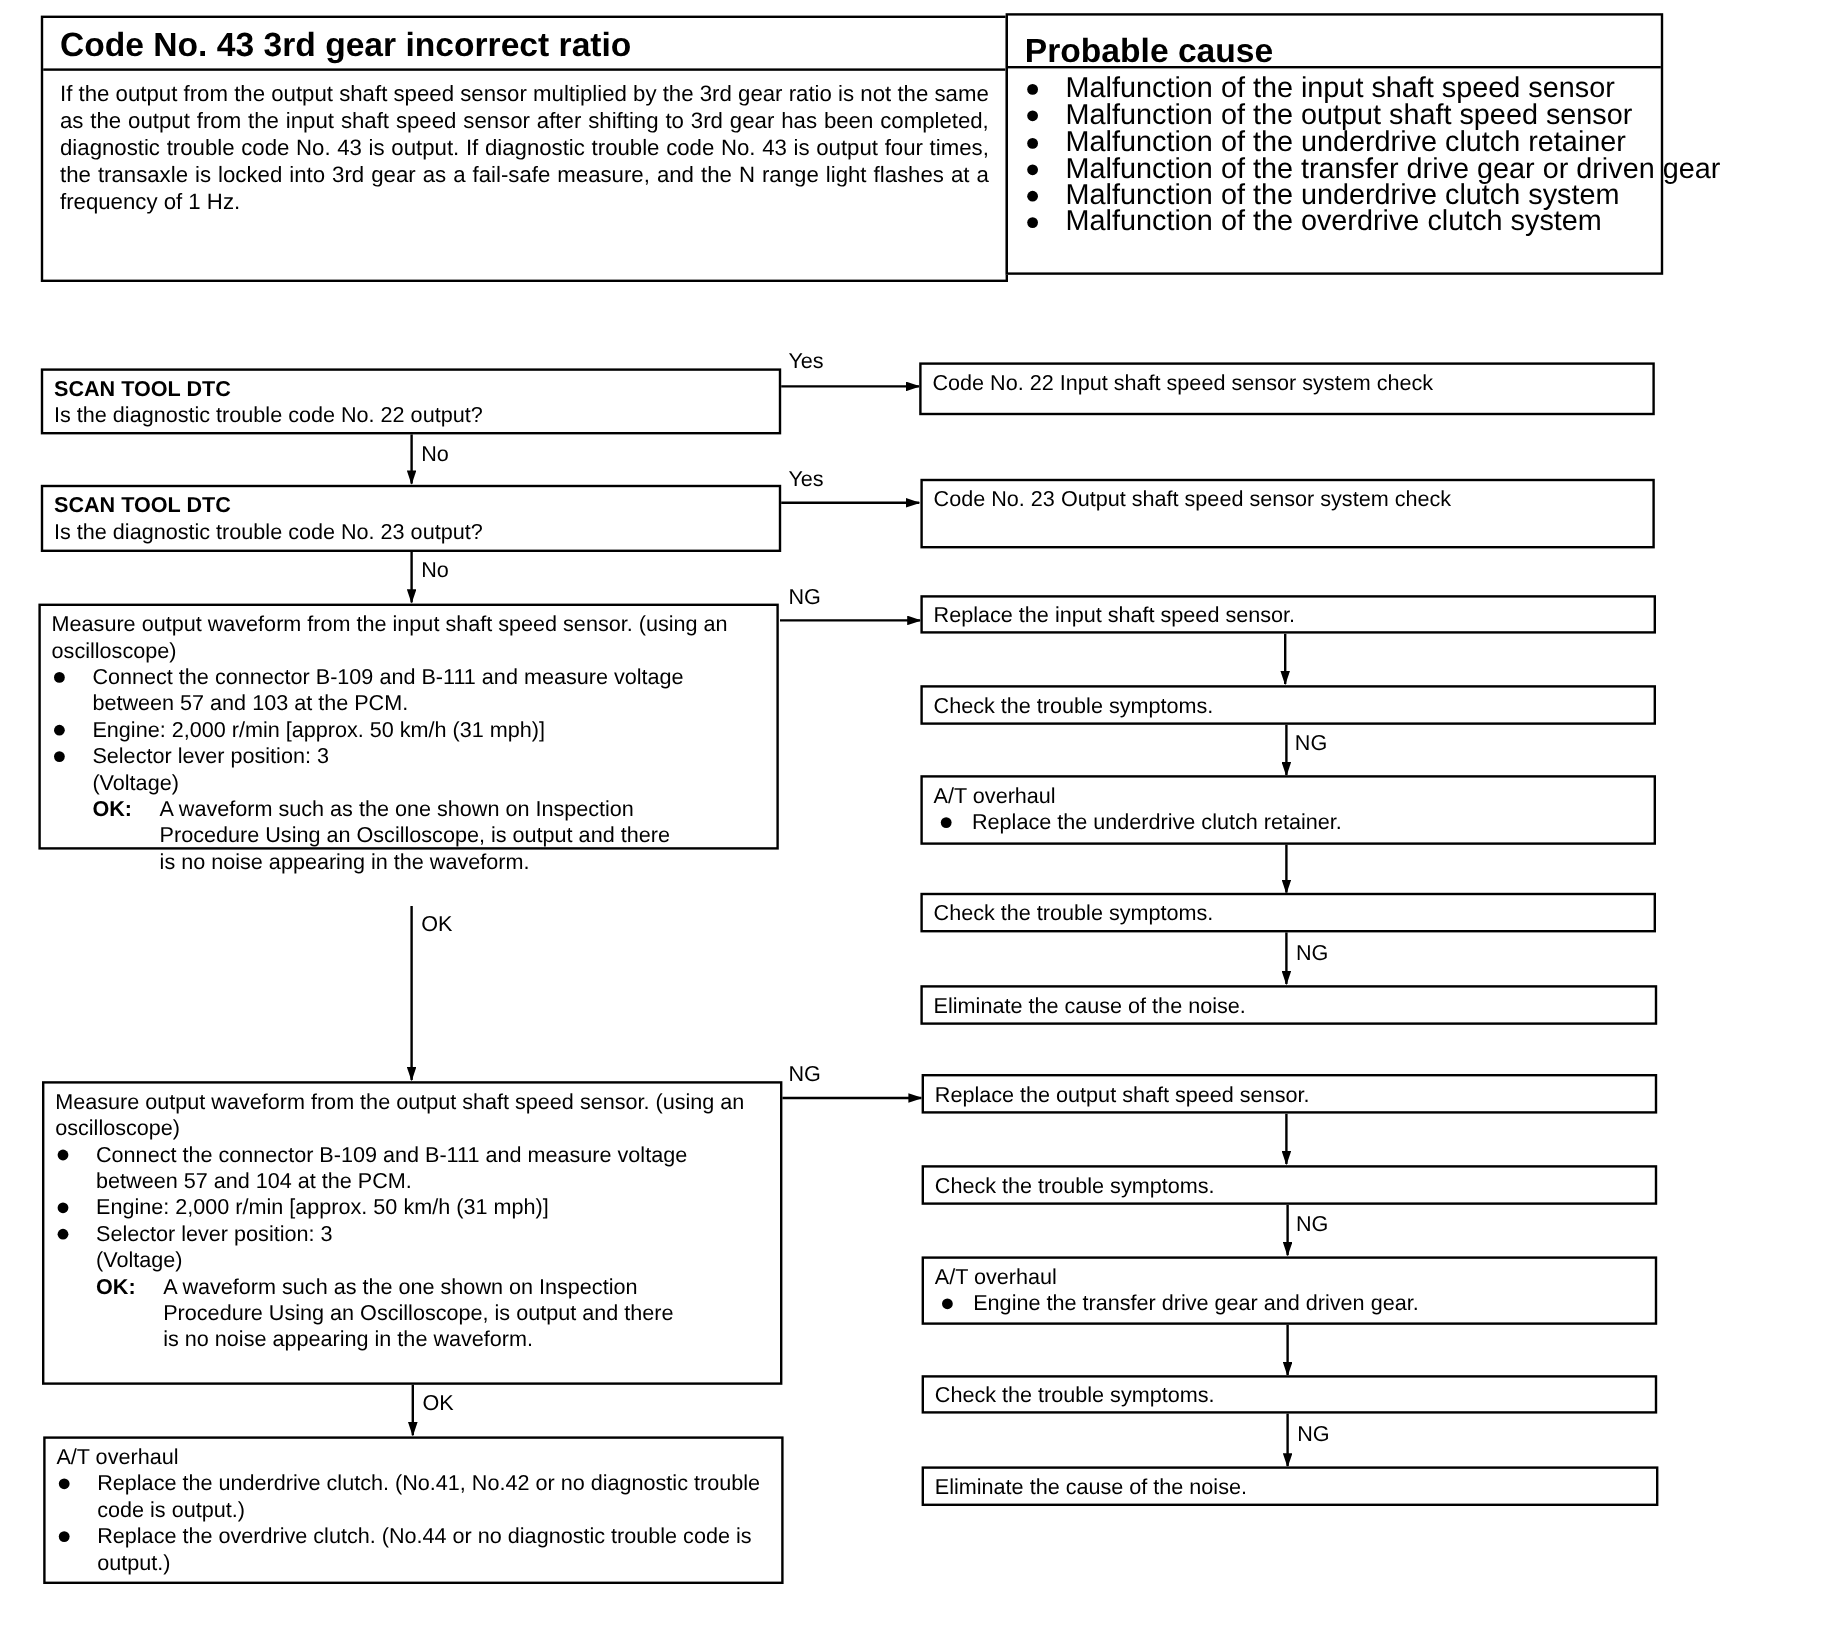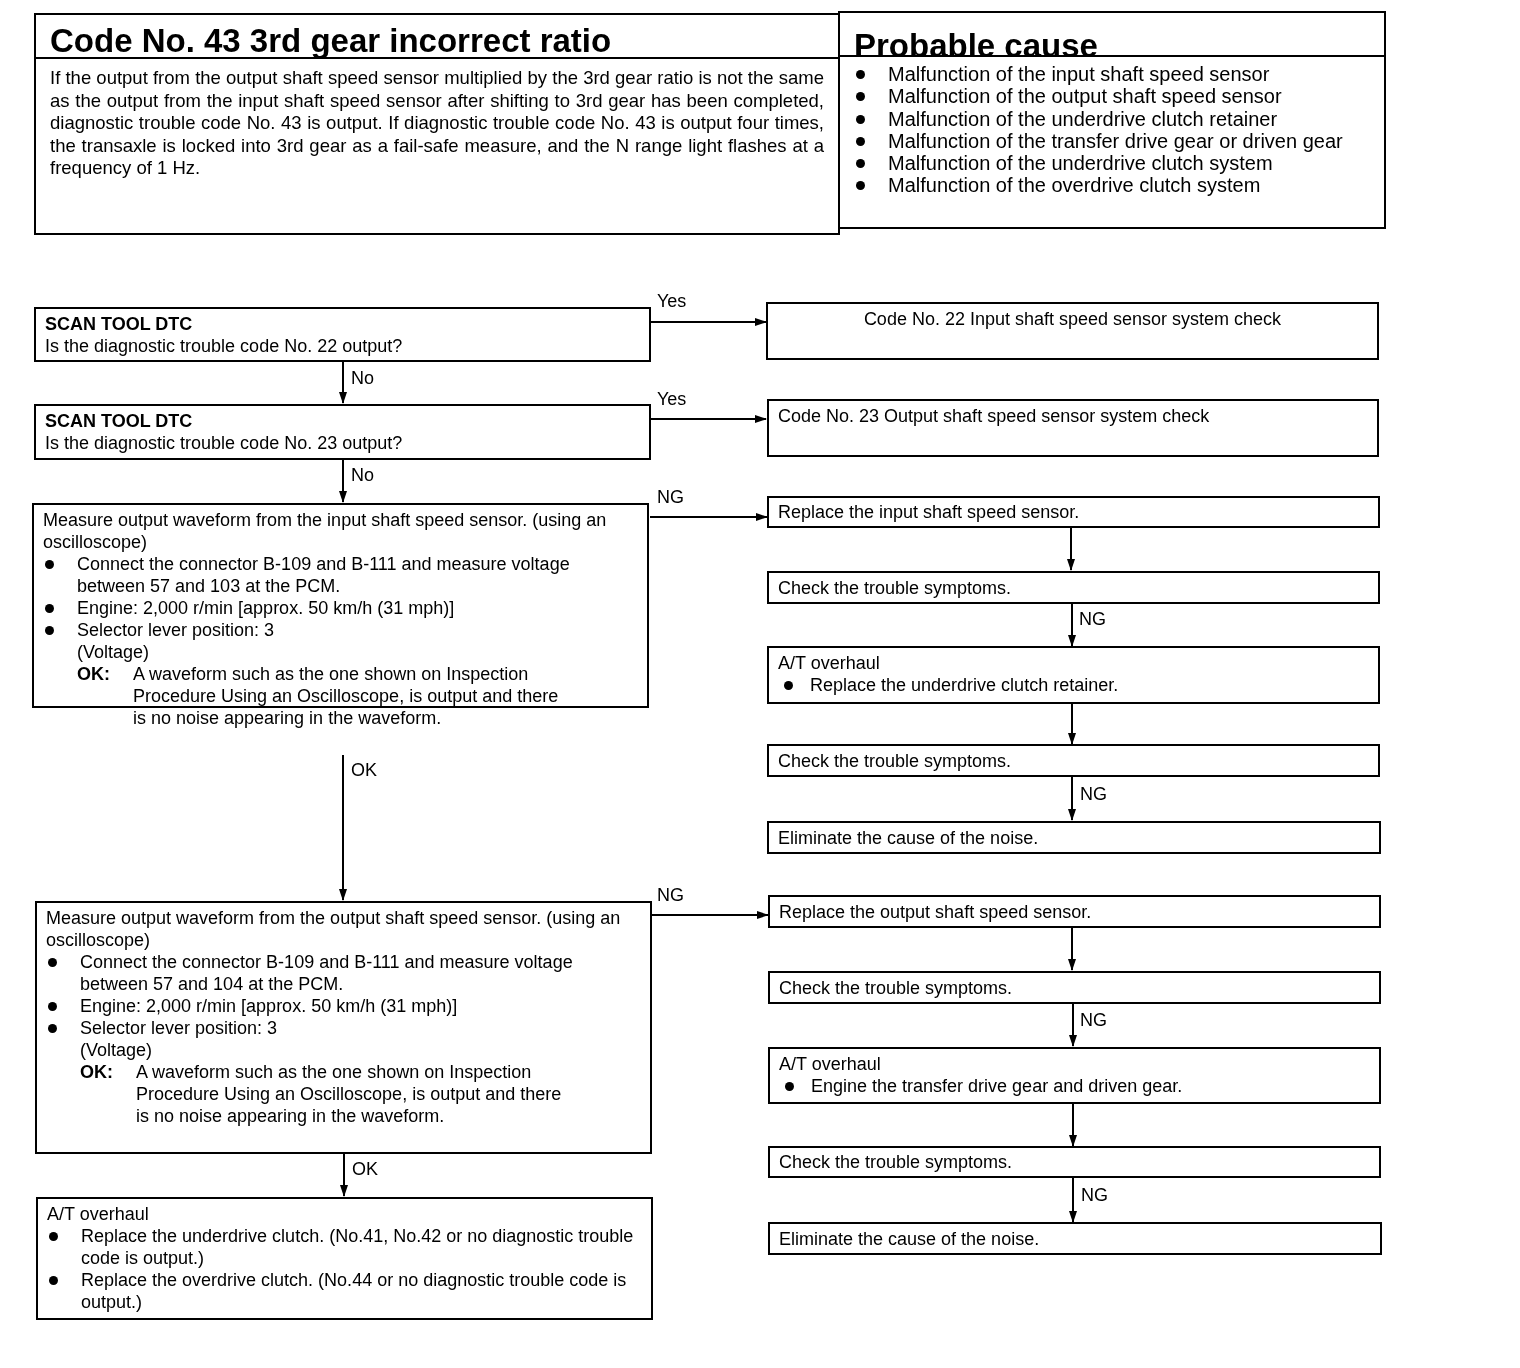"Code No. 43 3rd gear" .hdr-title { font-size: 33px -> 28px }
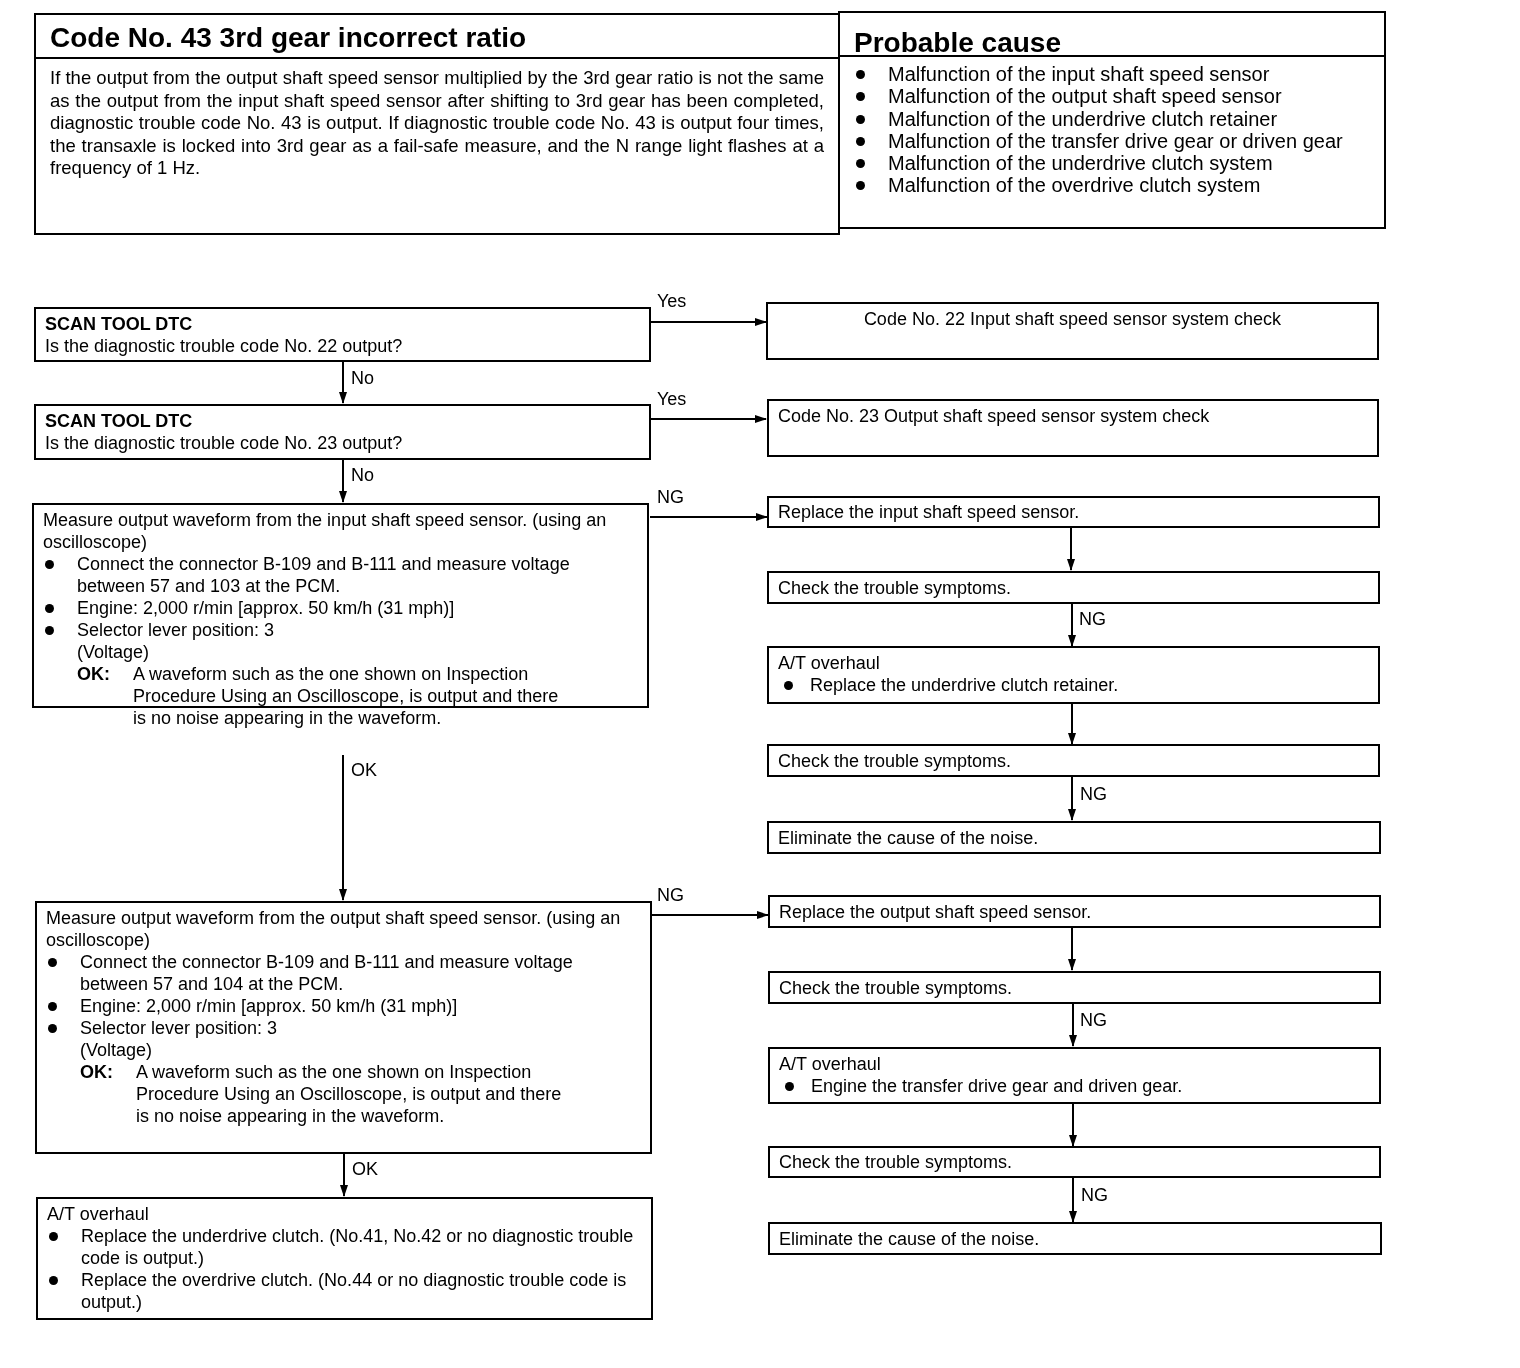"Malfunction of the input shaft" .causes { font-size: 20px -> 24px }
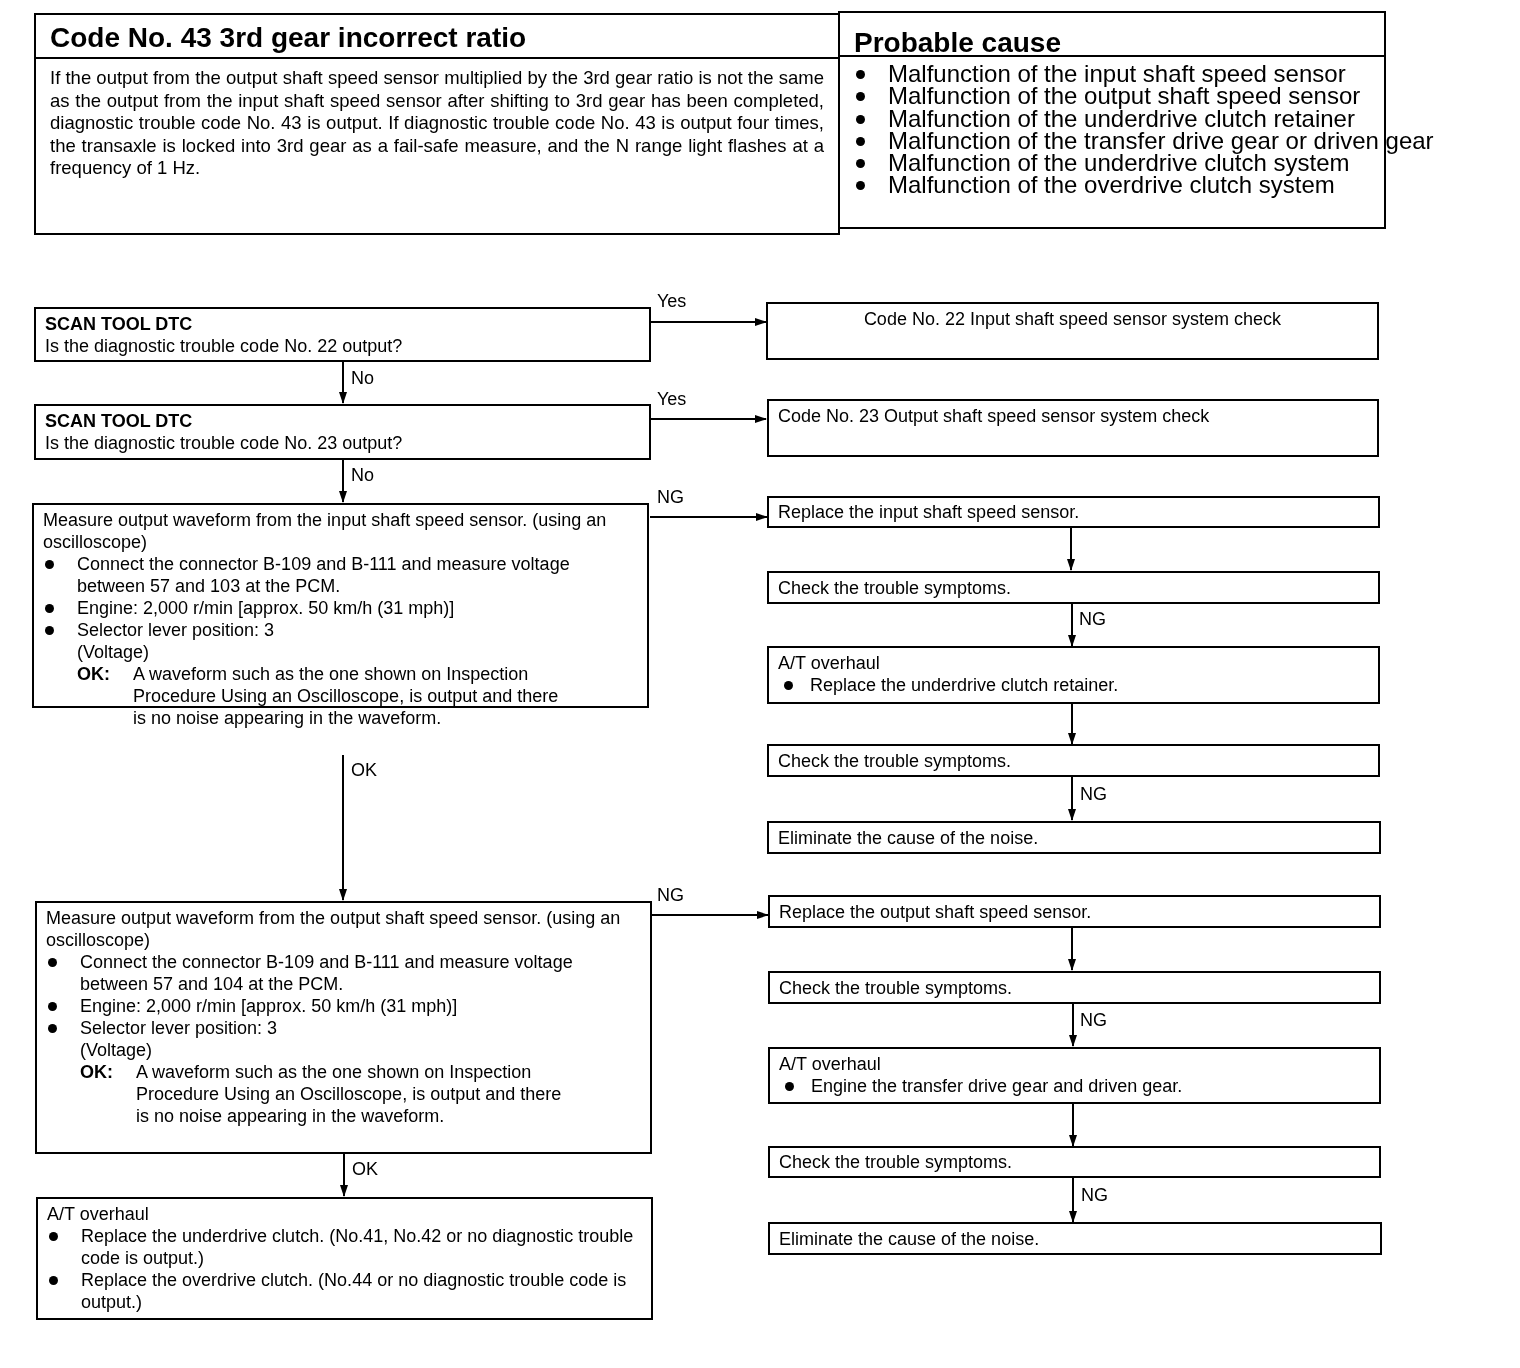"Code No. 22 Input shaft" div.box { height: 58px -> 44px; text-align: center -> none }
